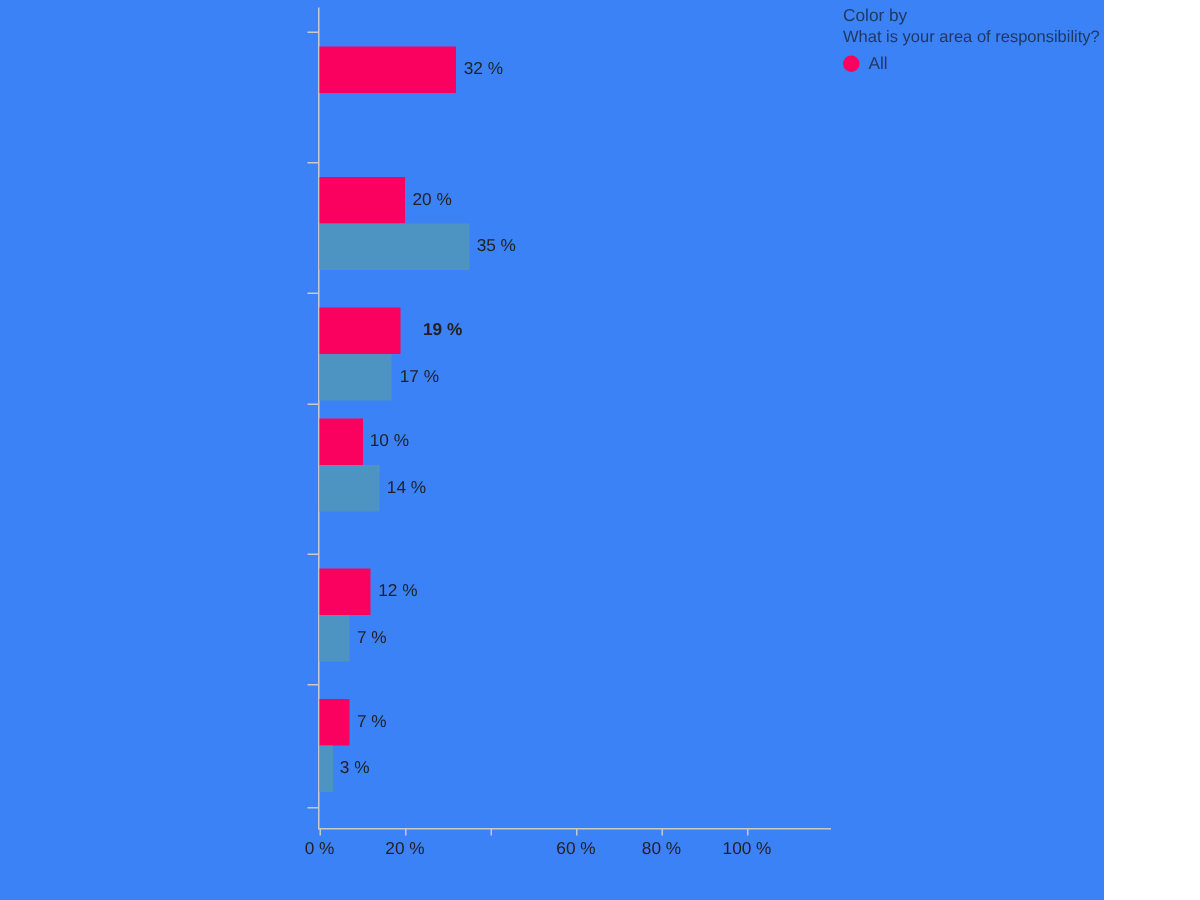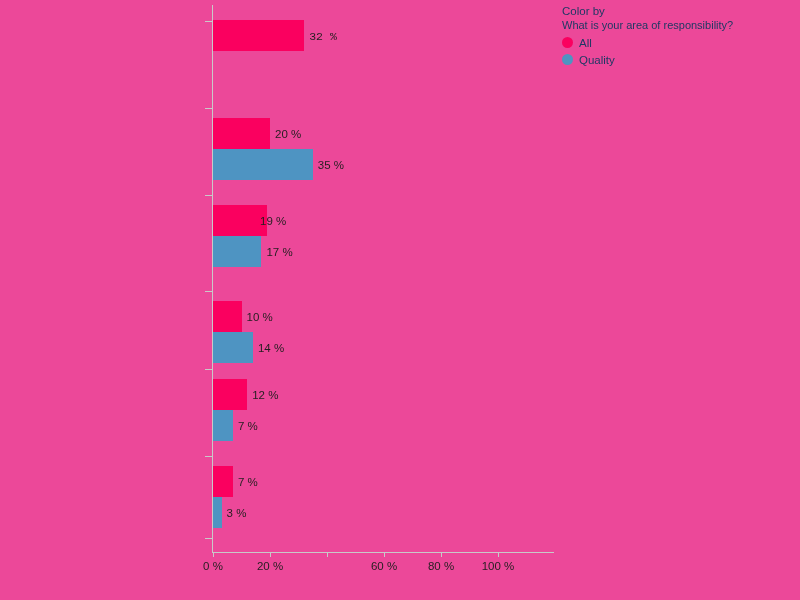"Color by" #stage { background: #ec4899 -> #3b82f6; width: 800px -> 736px }
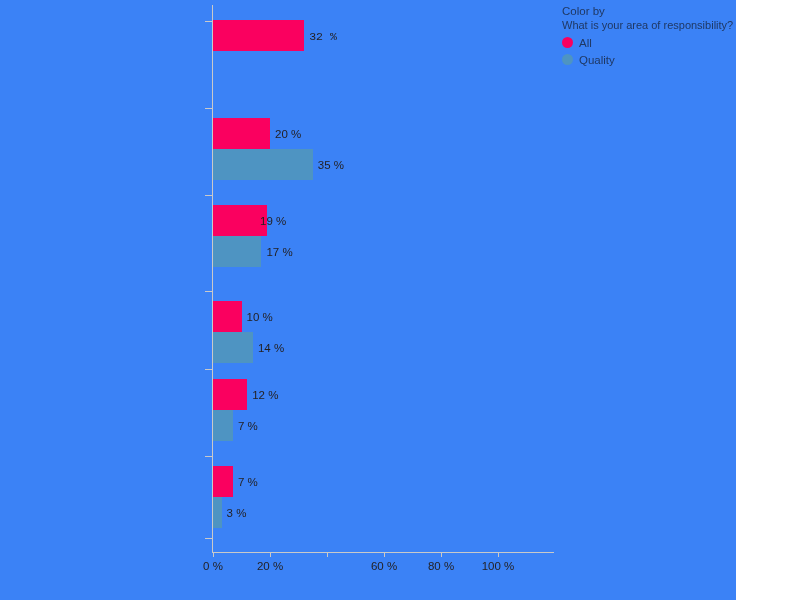"32 %" div.cat-group { font-family: Liberation Mono, monospace -> none; top: 20px -> 31px }
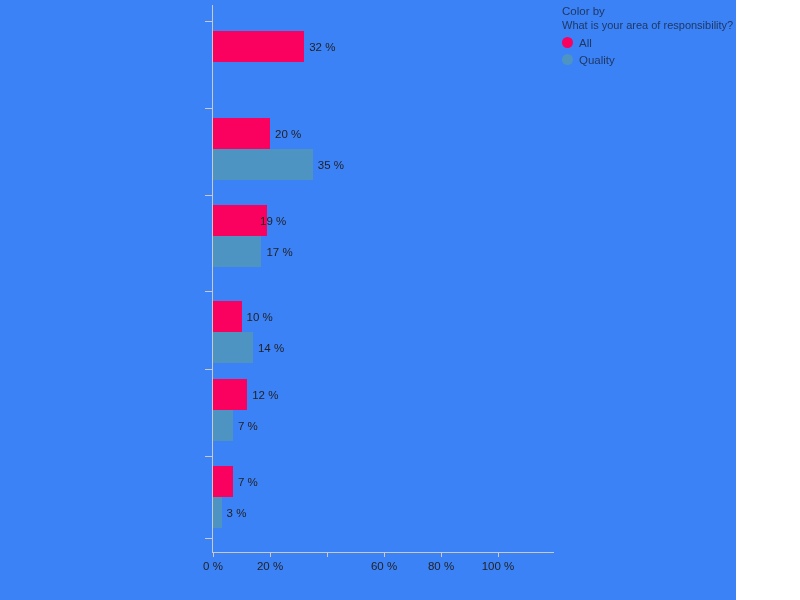"Quality" div.legend-row { html: <div> <span></span> <span>Quality</span> </div> -> none }
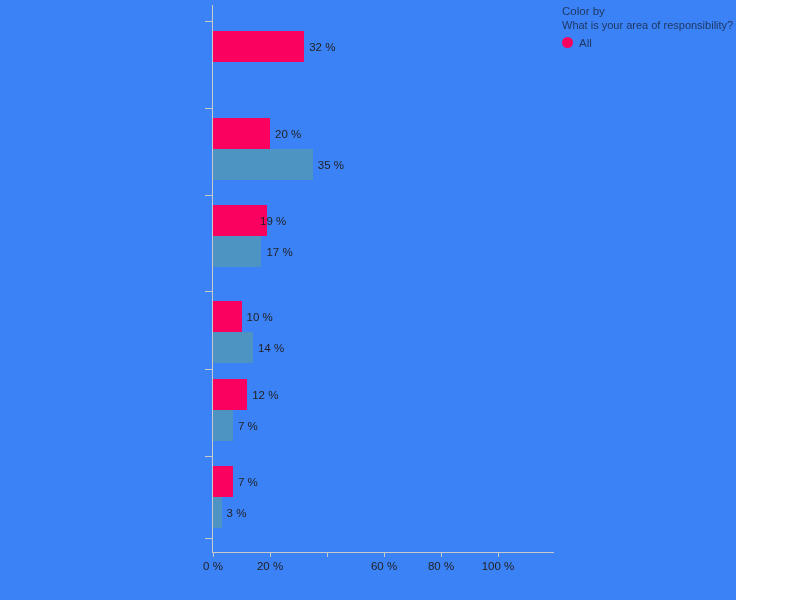"19 %" div.bar-value { font-weight: none -> bold; left: 42px -> 64px }
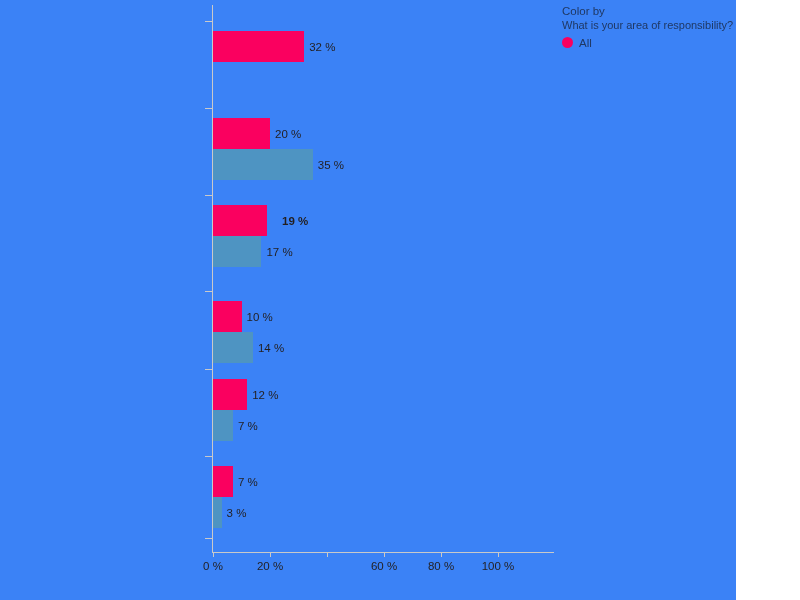"10 %" div.cat-group { top: 301px -> 279px }
